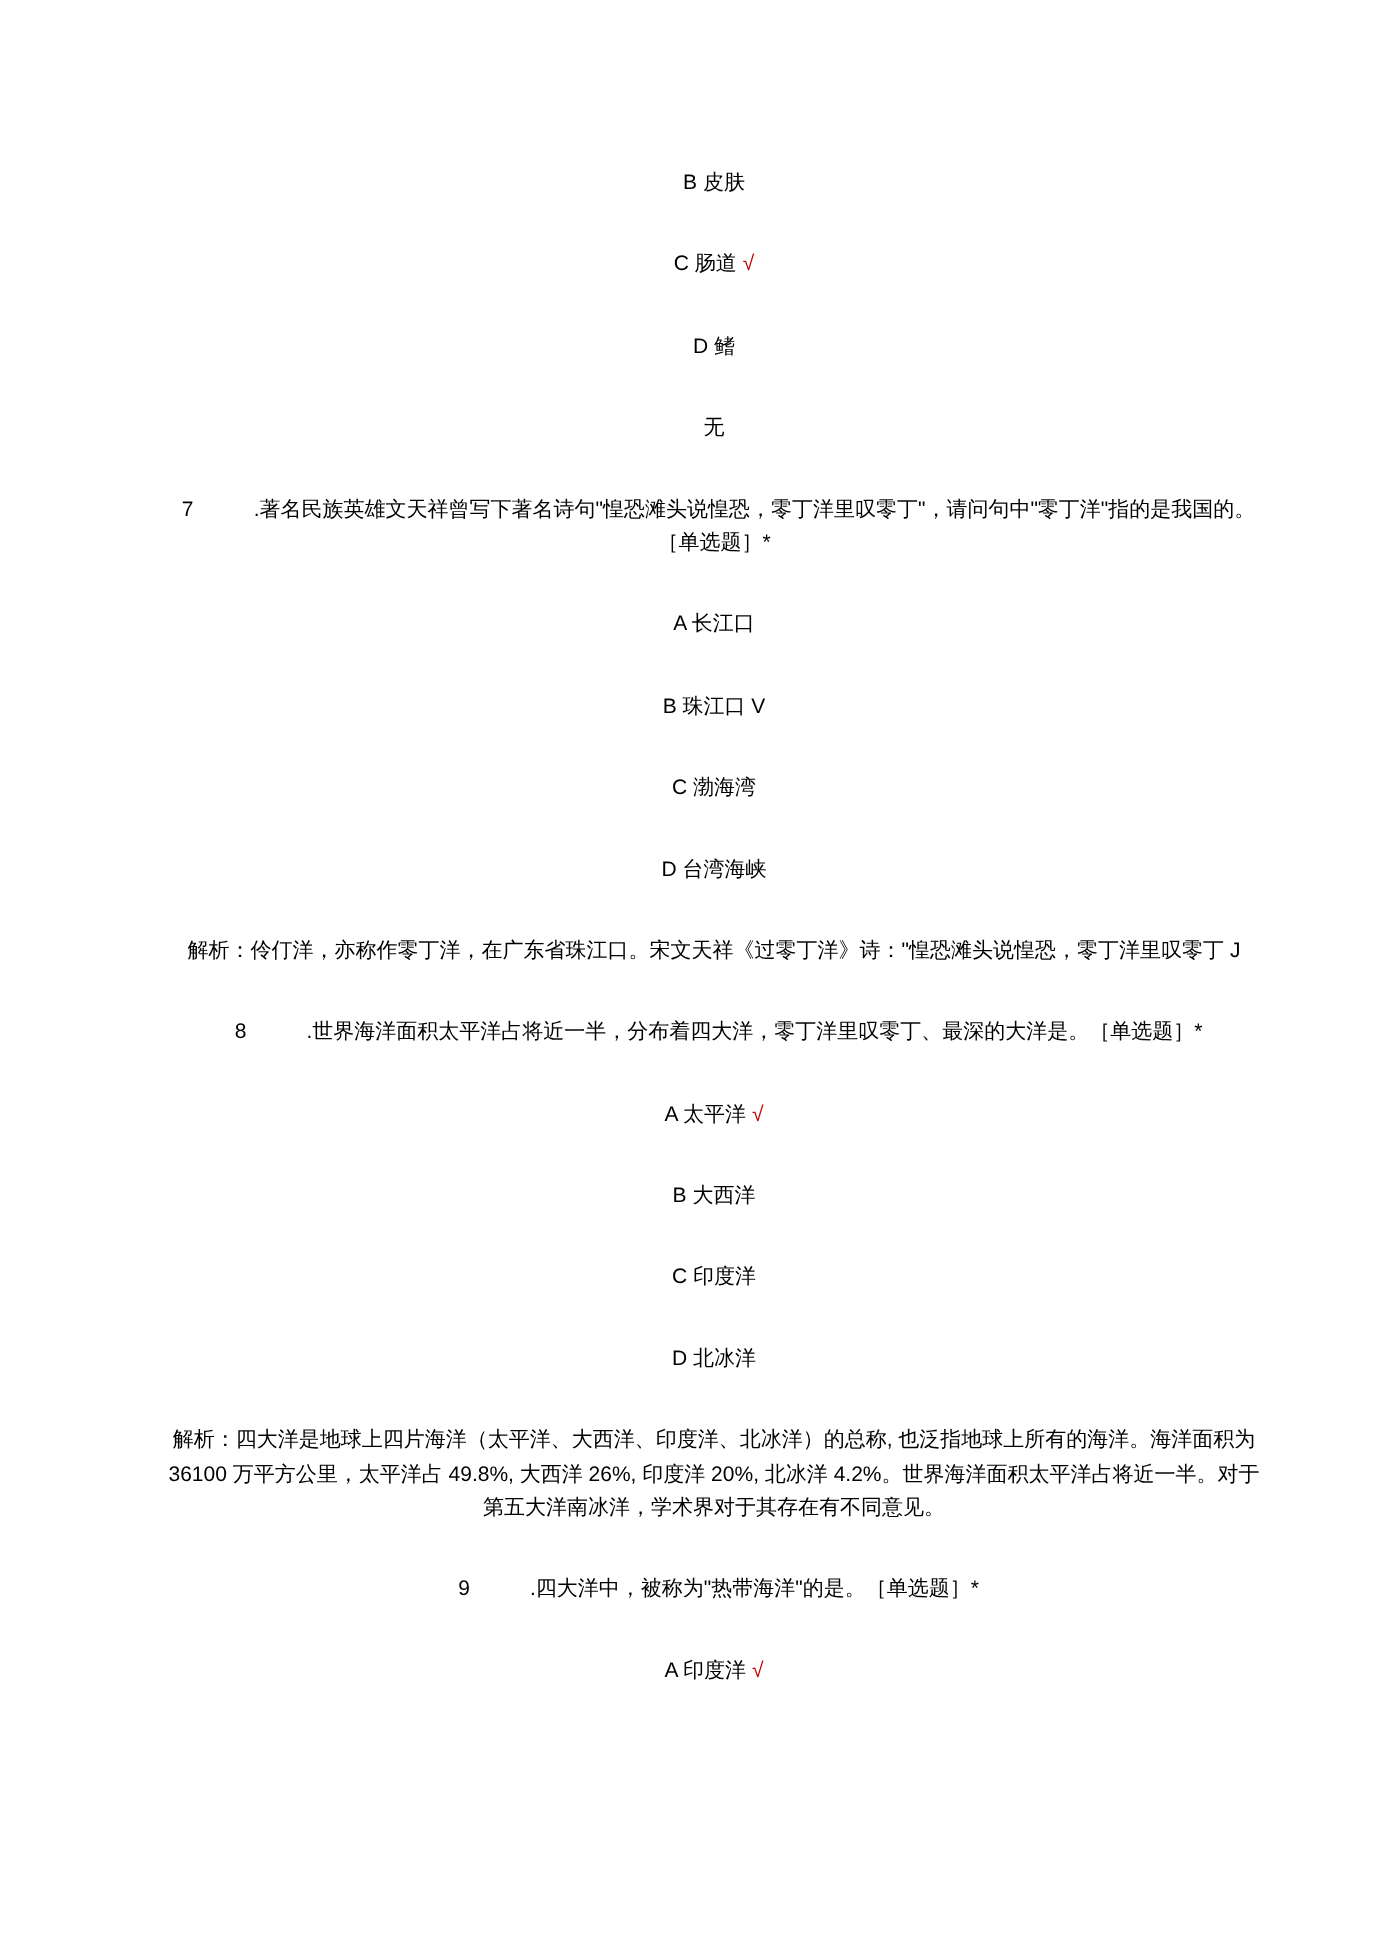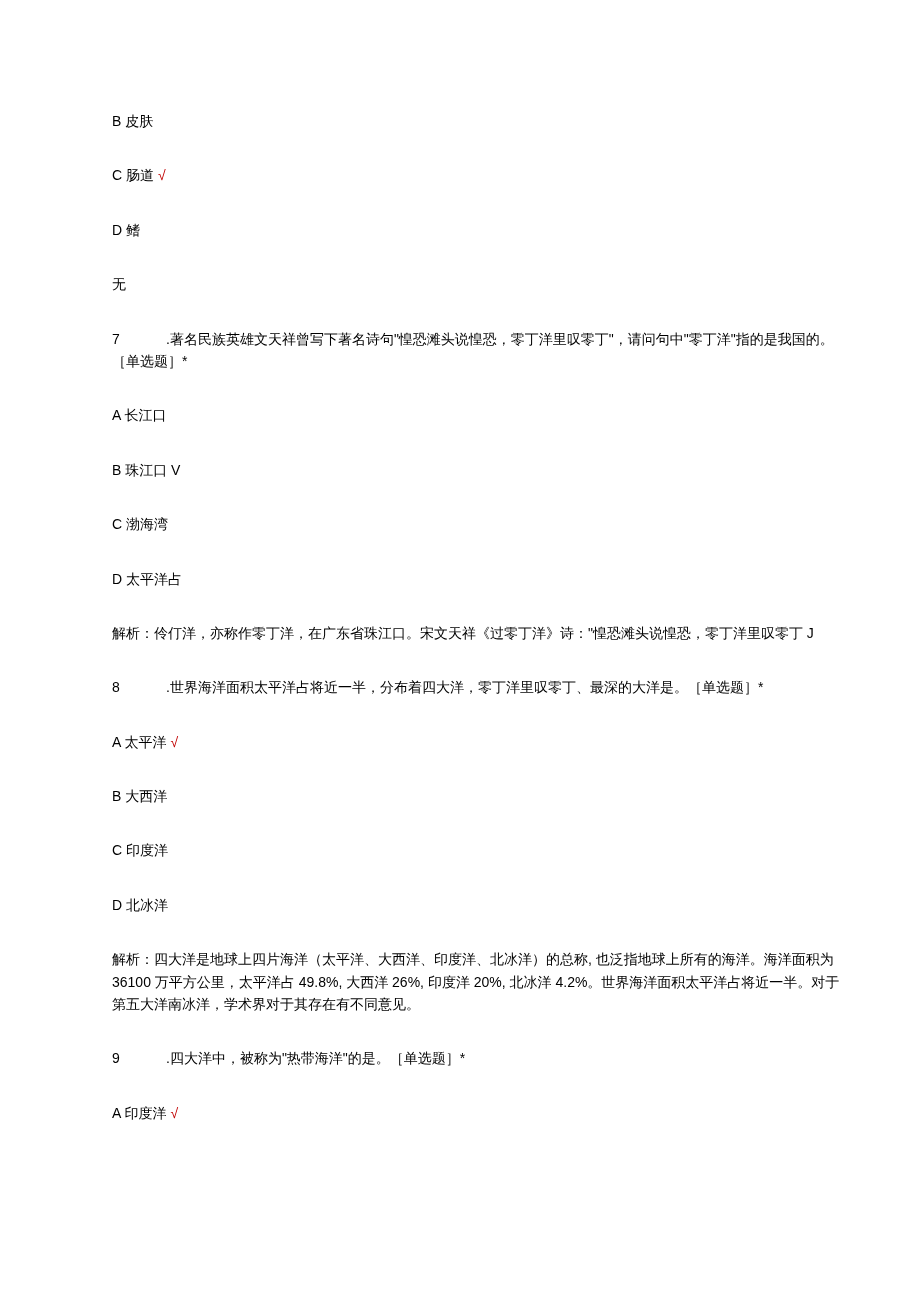"B 皮肤" * { text-align: none -> center }
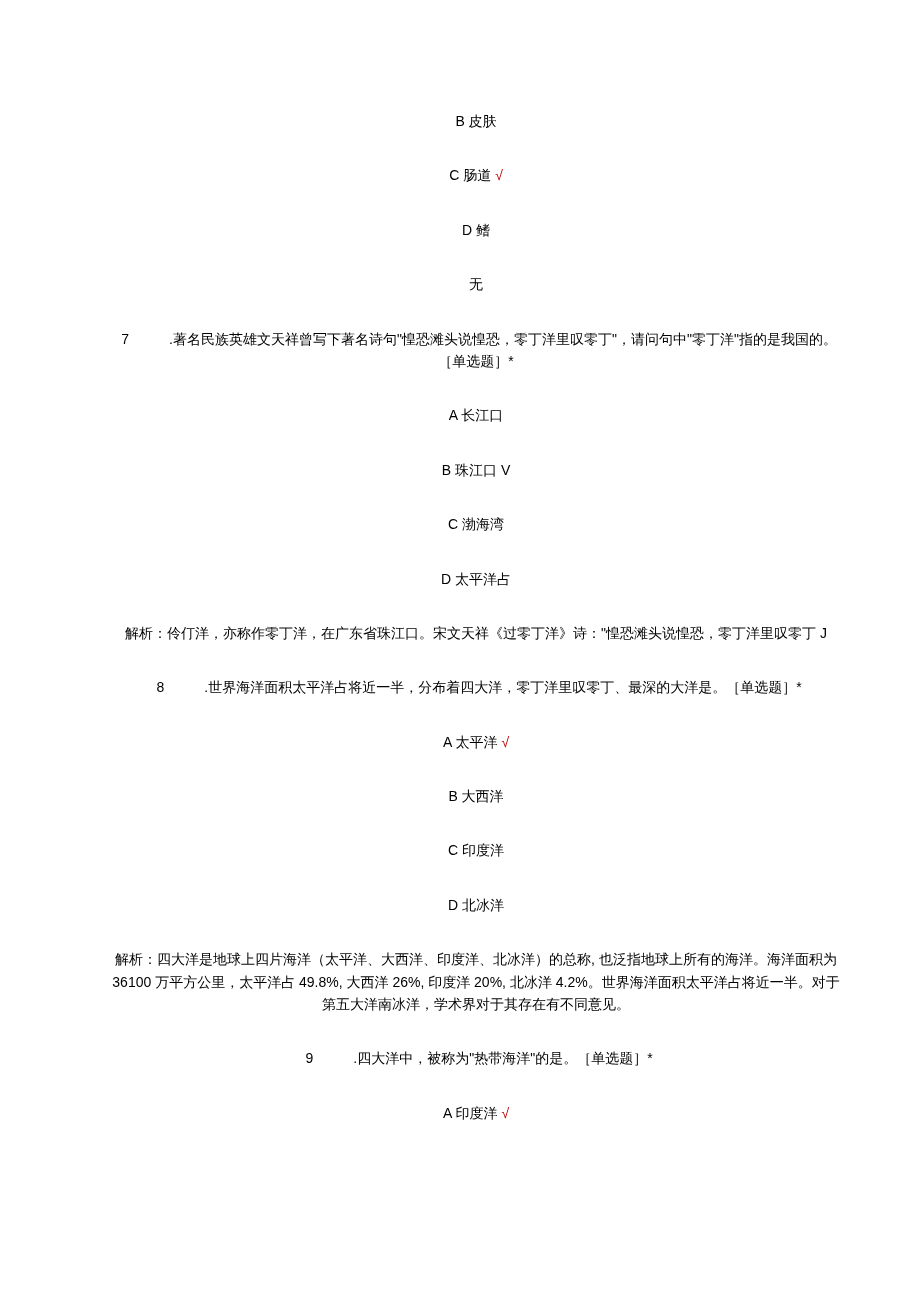"D 太平洋占" span { text: 太平洋占 -> 台湾海峡 }
